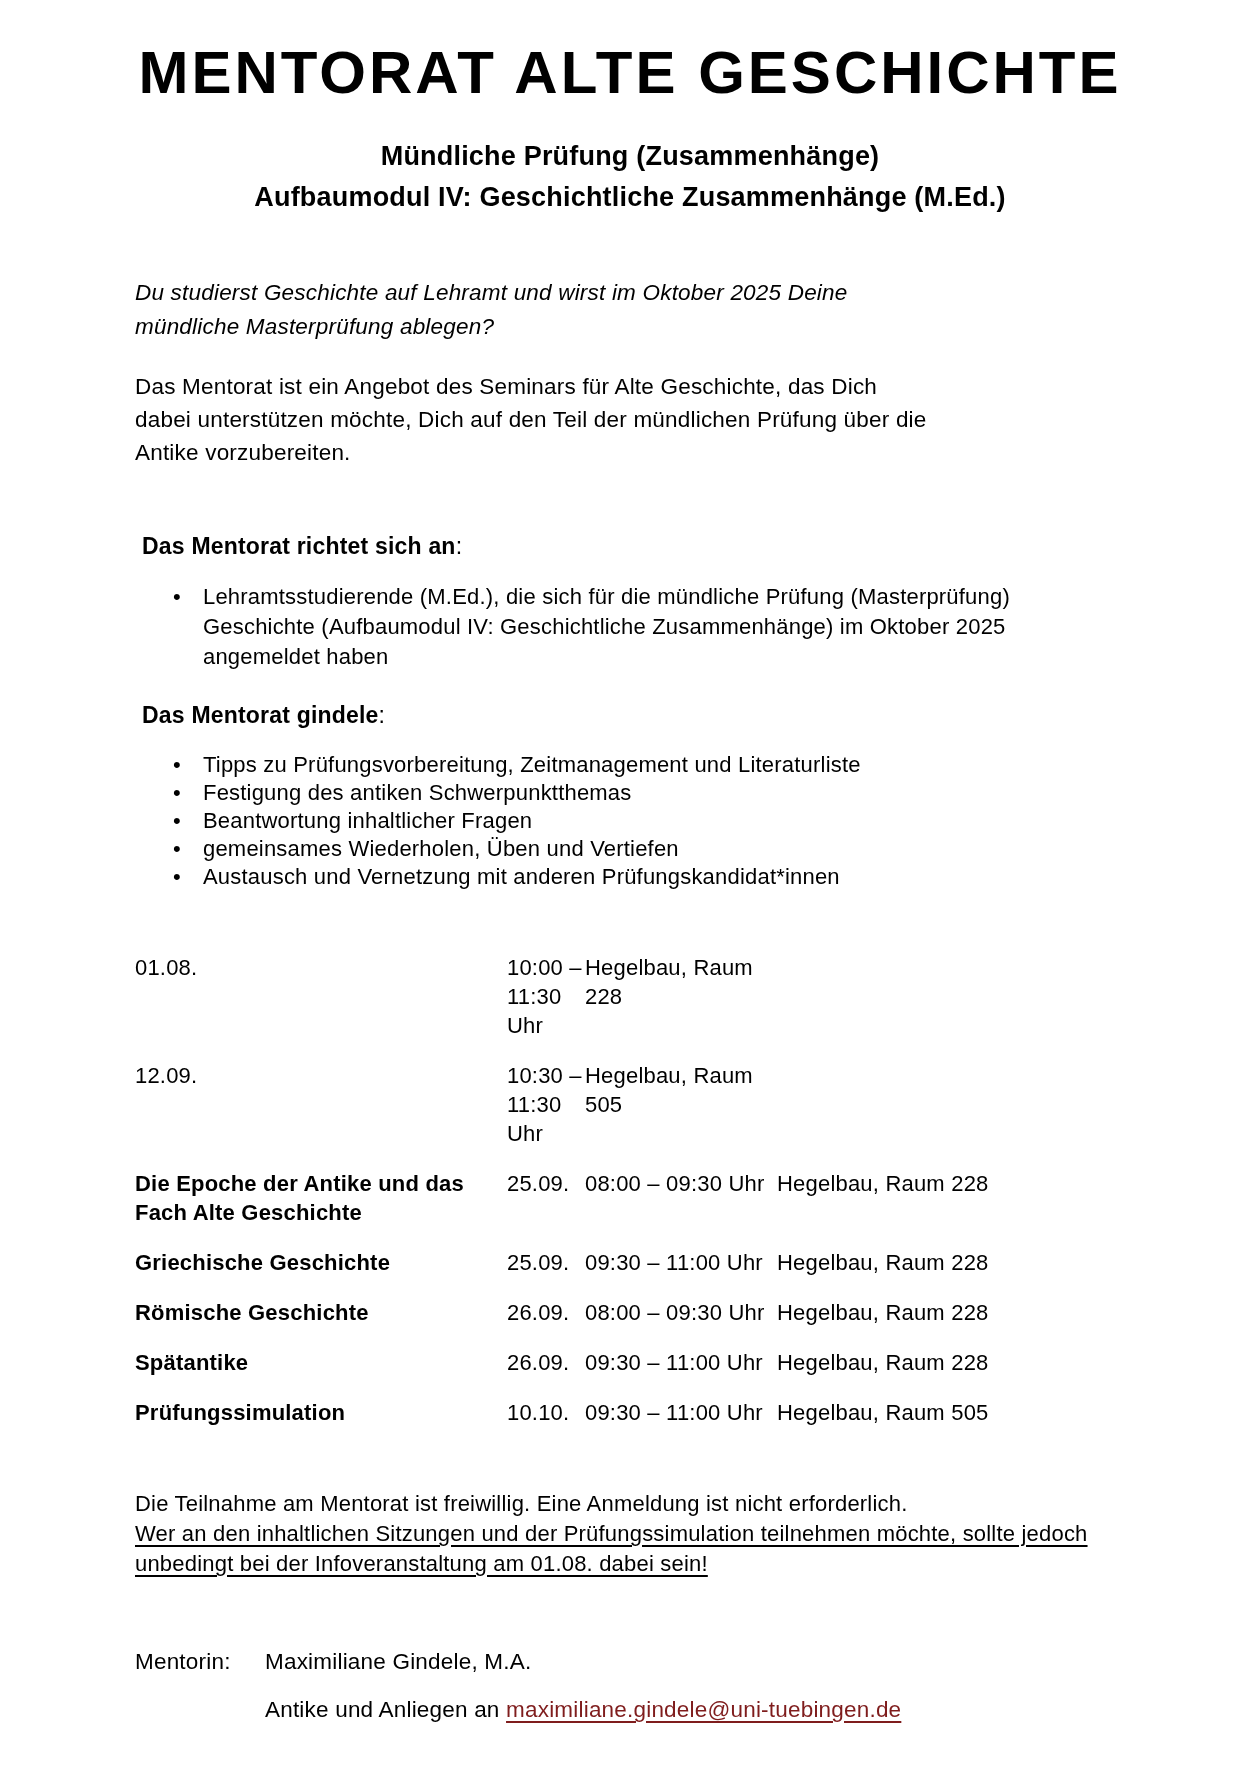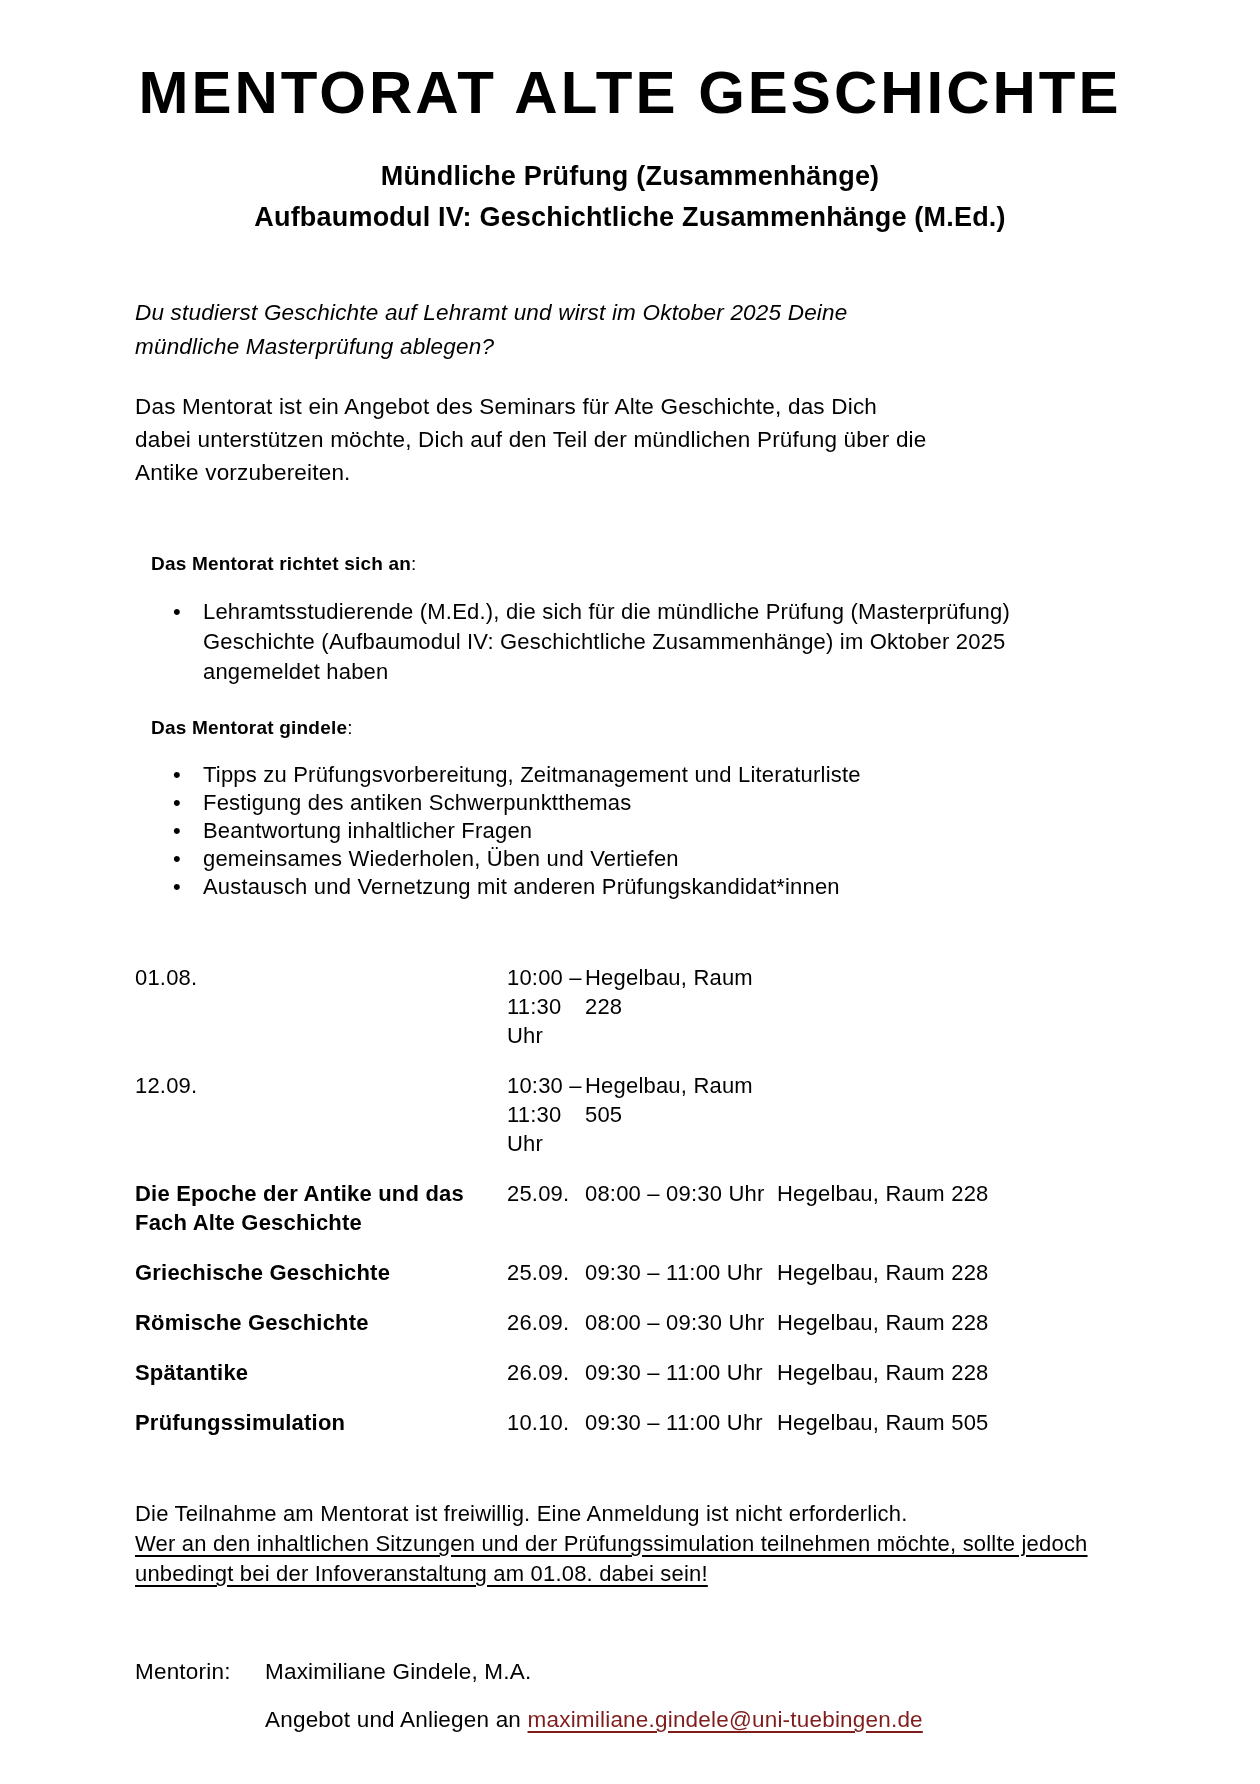"MENTORAT ALTE GESCHICHTE" .page { padding: 60px 135px 40px 135px -> 40px 135px 40px 135px }
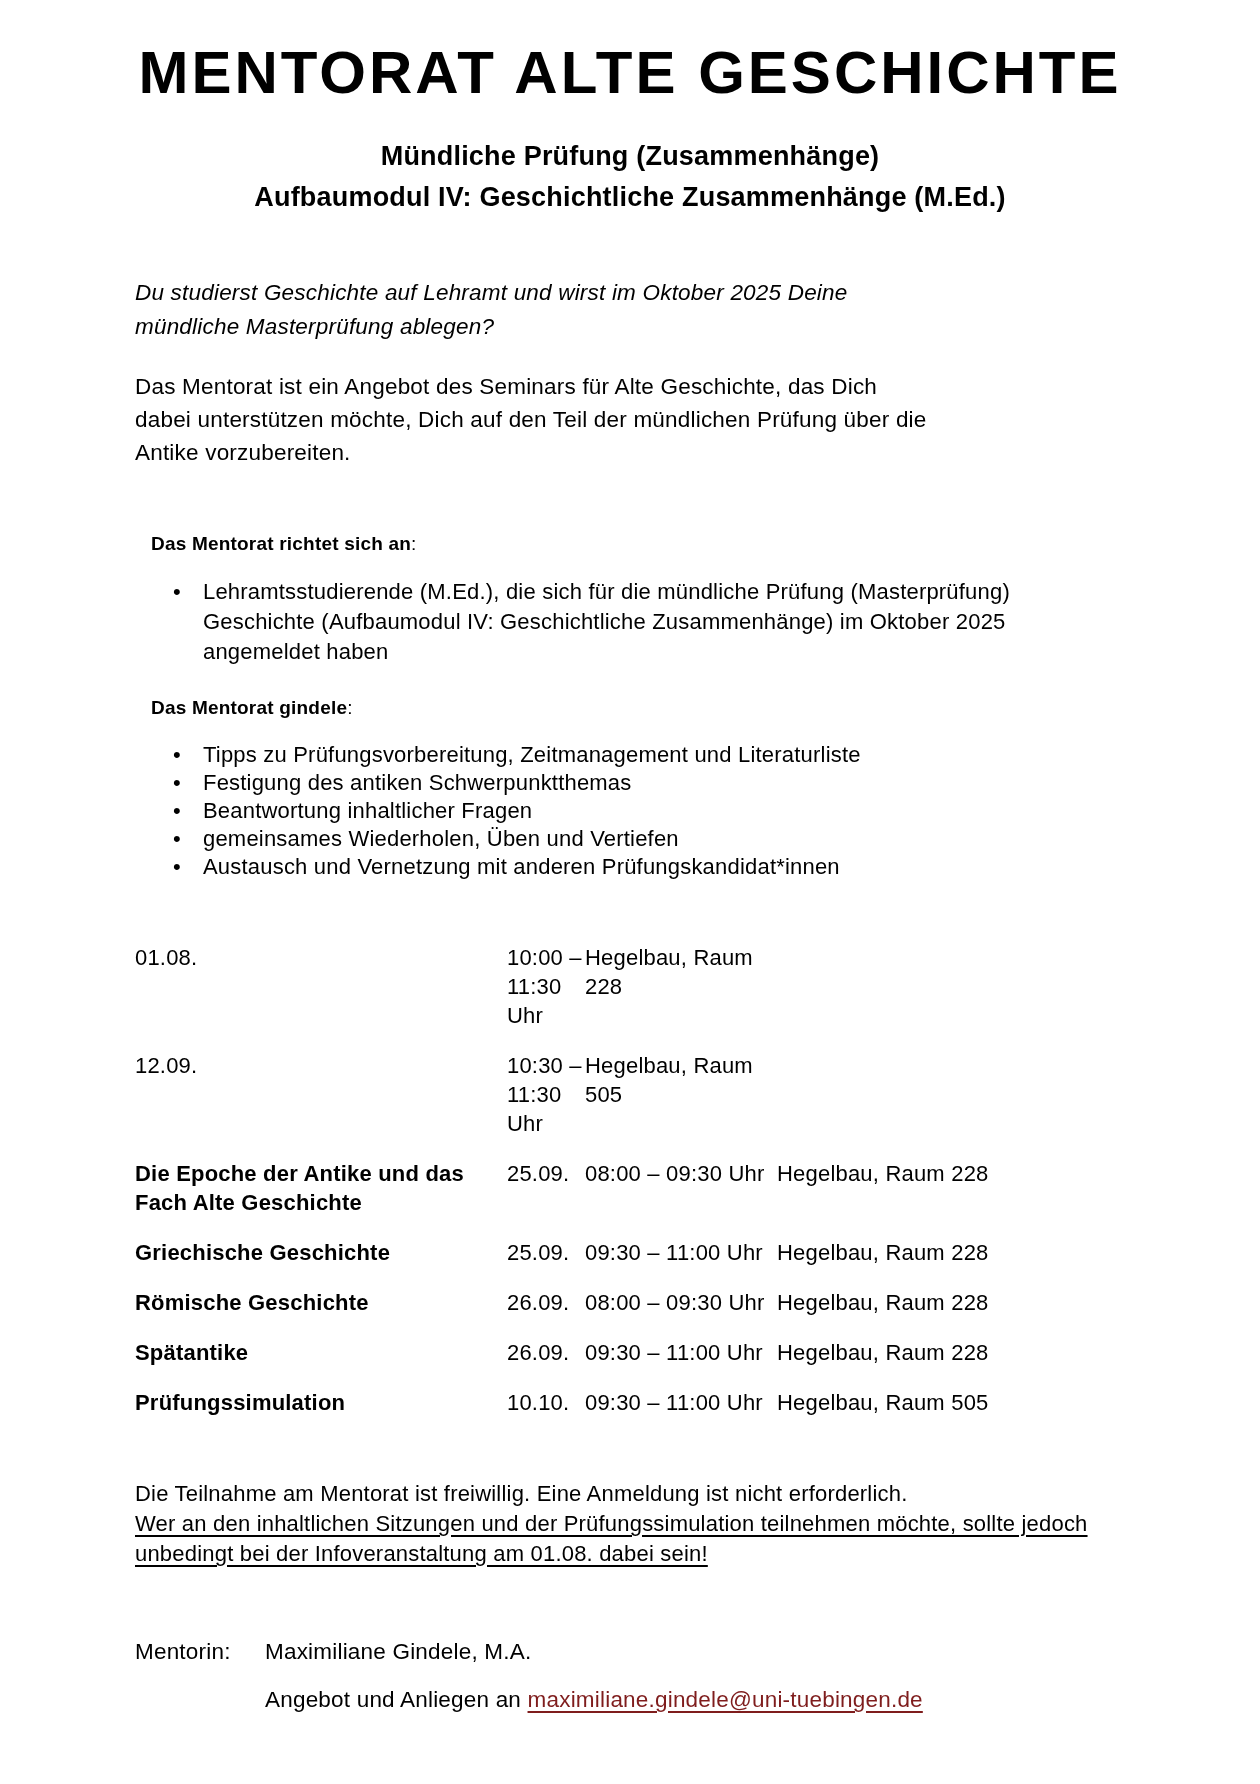"Das Mentorat richtet sich an:" .section-heading { font-size: 19px -> 23px; margin: 16px -> 7px }
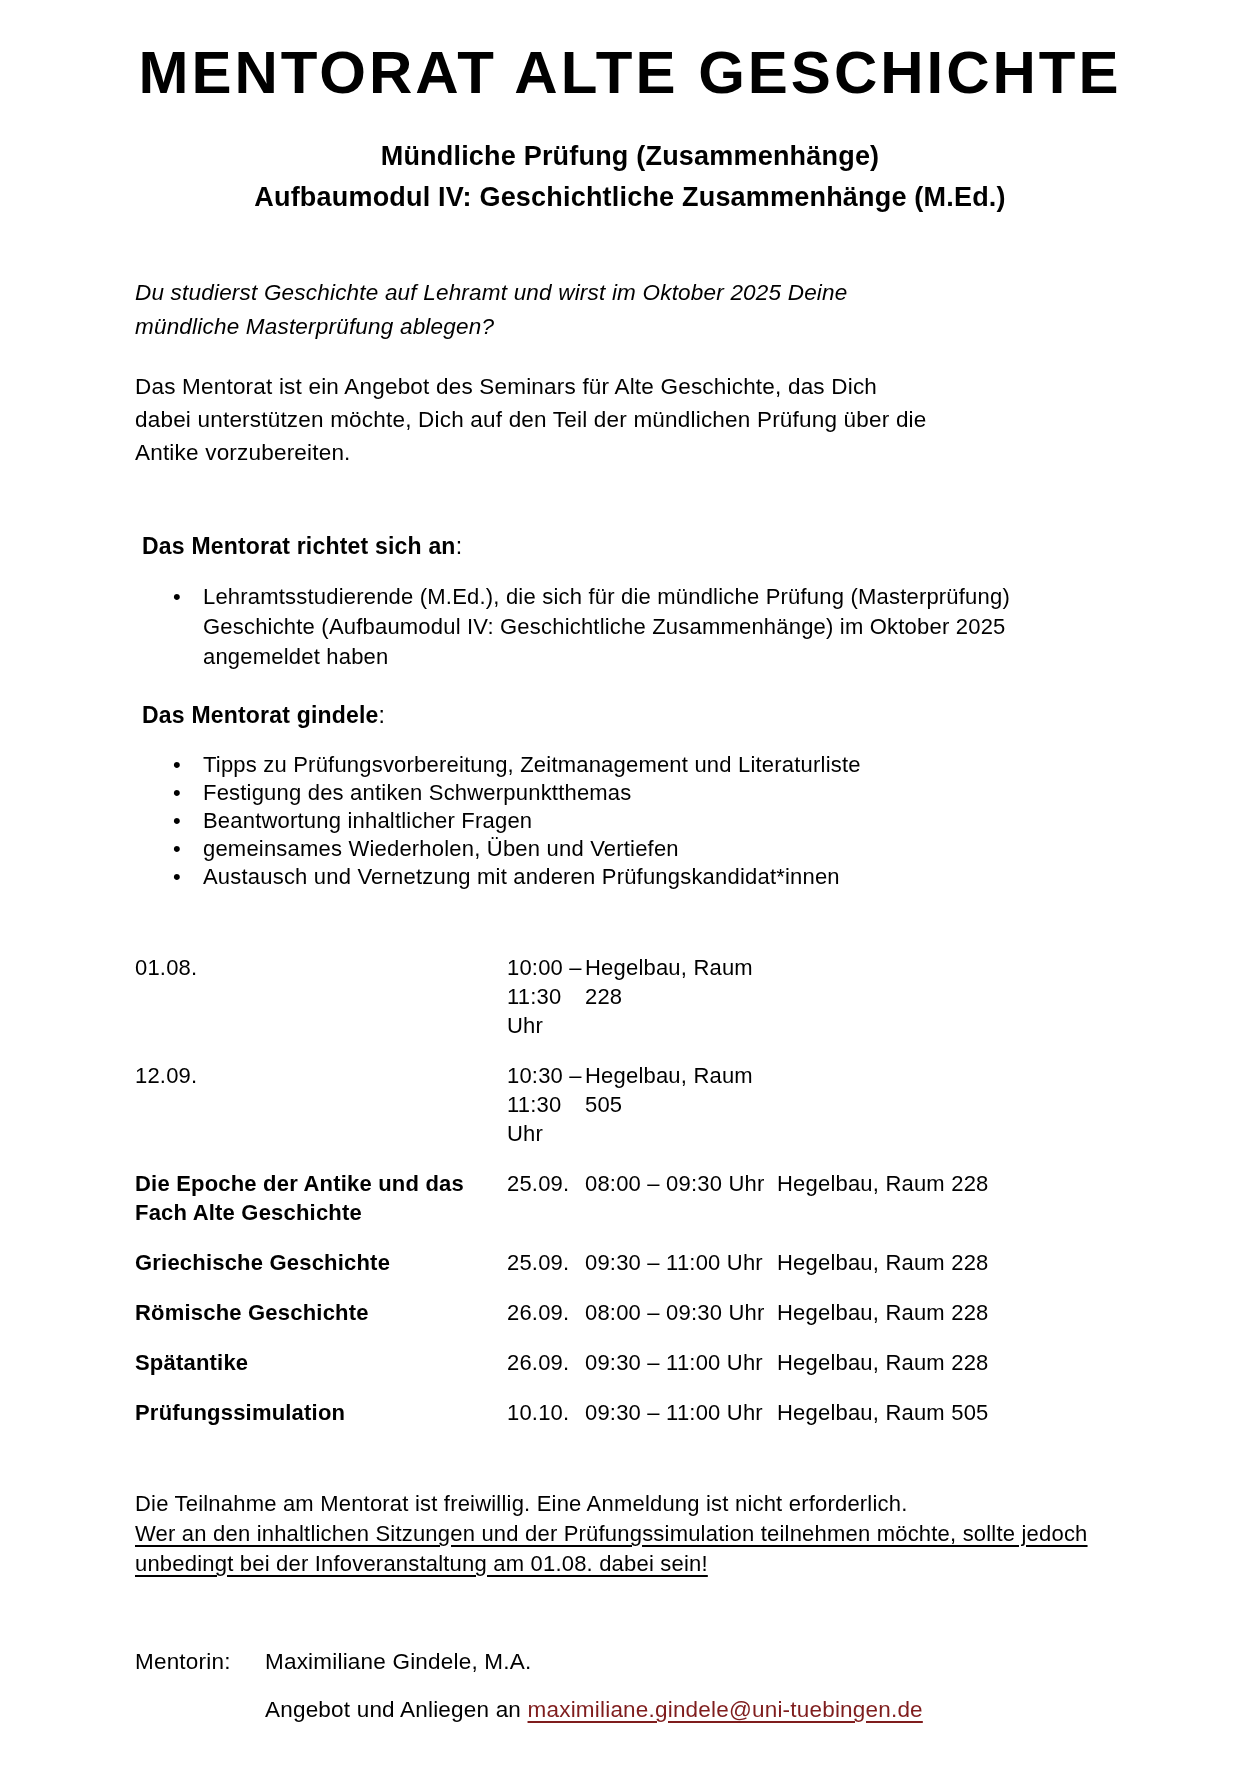"Angebot und Anliegen an" span { text: Angebot -> Antike }
